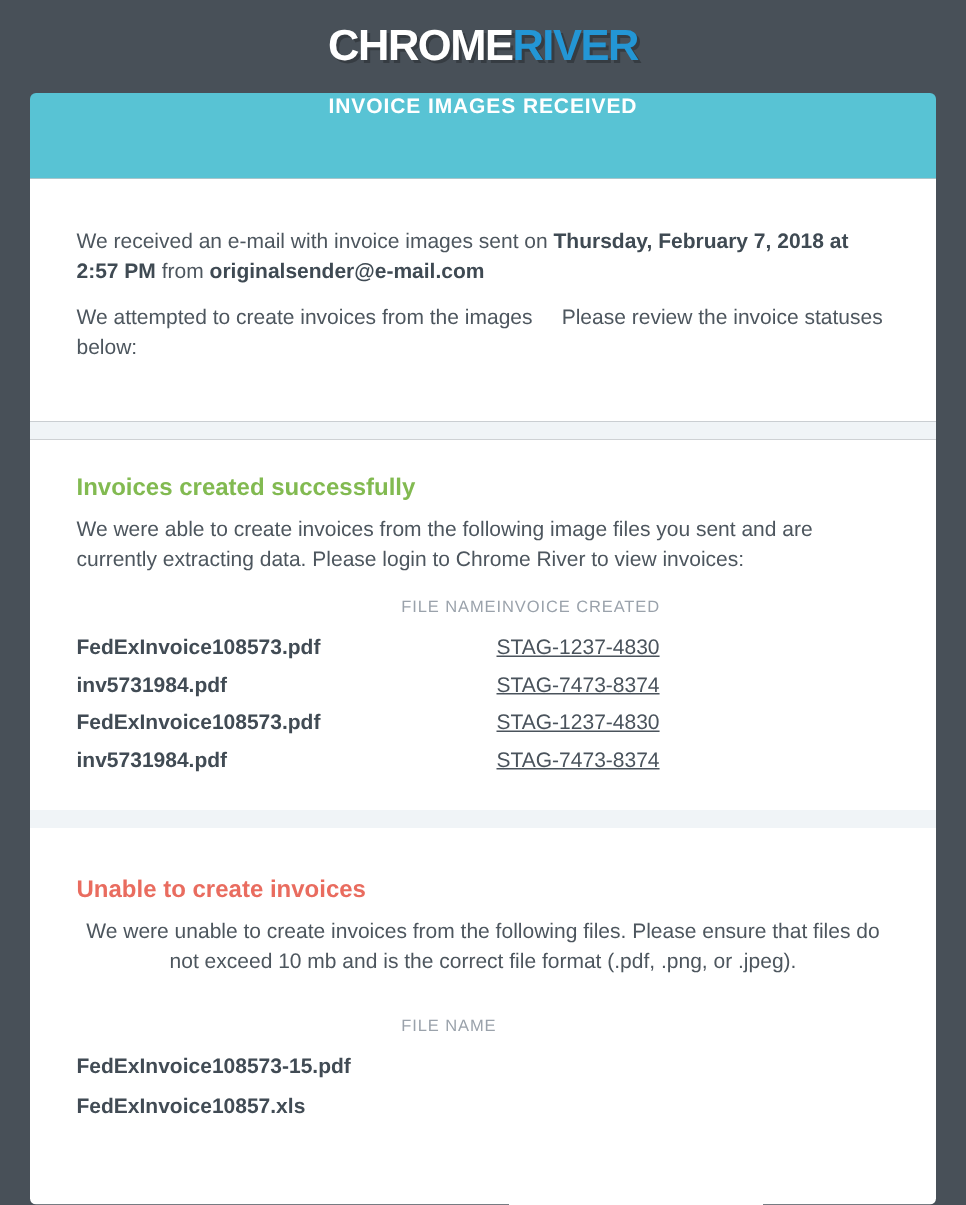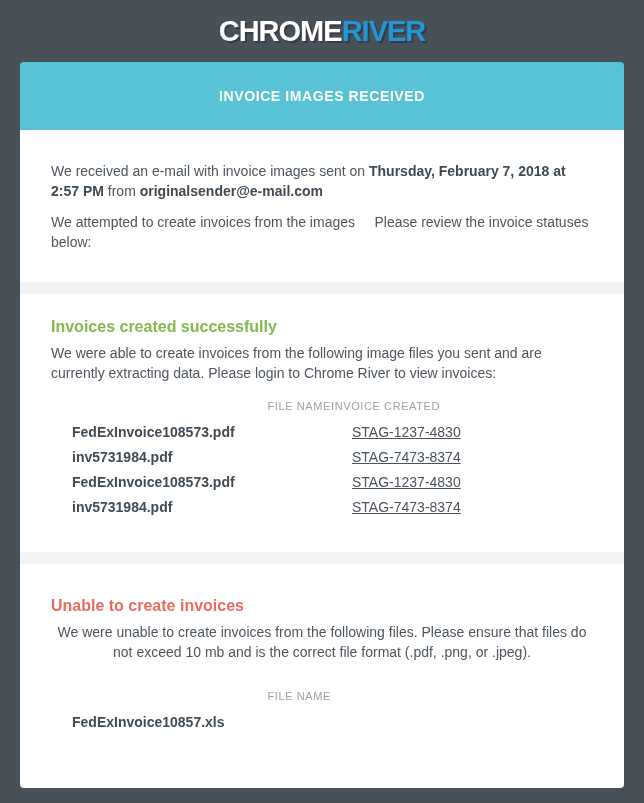"INVOICE IMAGES RECEIVED" .banner { align-items: center -> flex-start; height: 68px -> 57px }
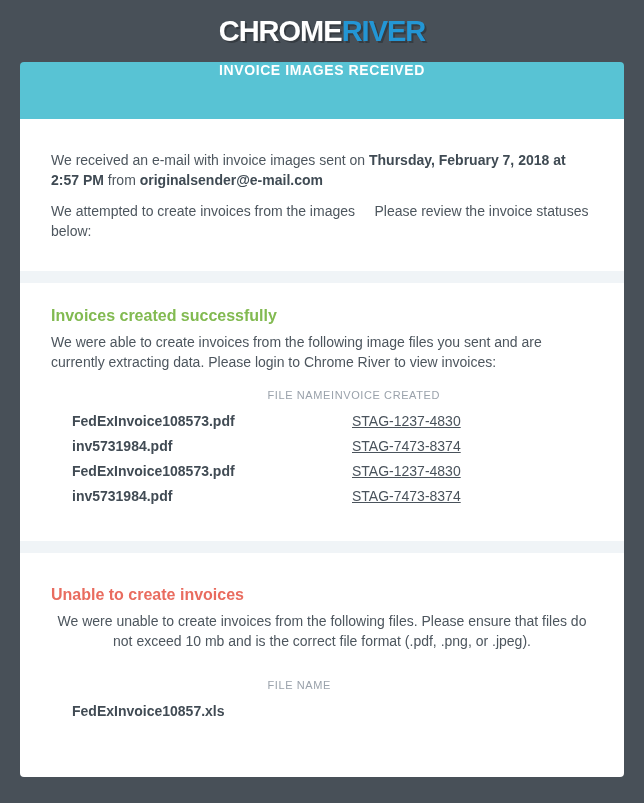"We received an e-mail with" .sec-intro { padding-bottom: 30px -> 40px }
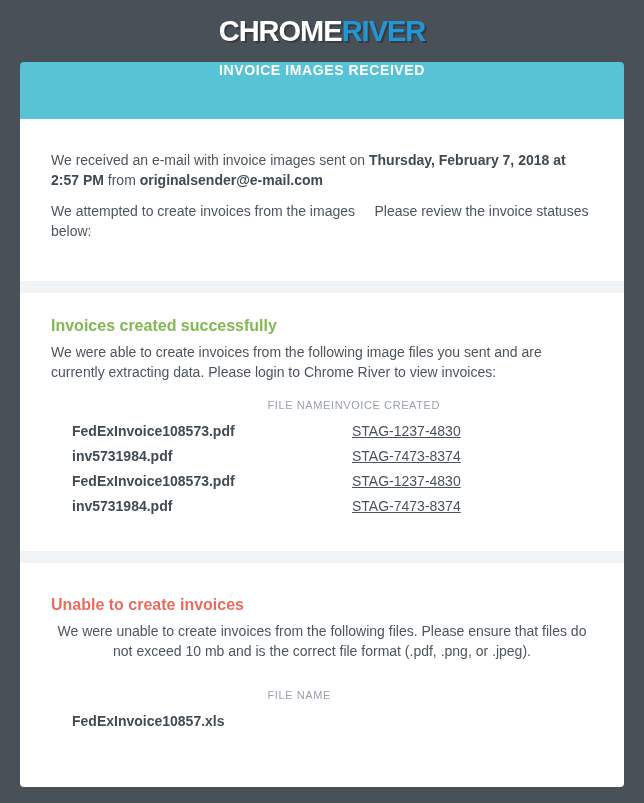"Invoices created successfully" .sec-success { padding-bottom: 29px -> 18px }
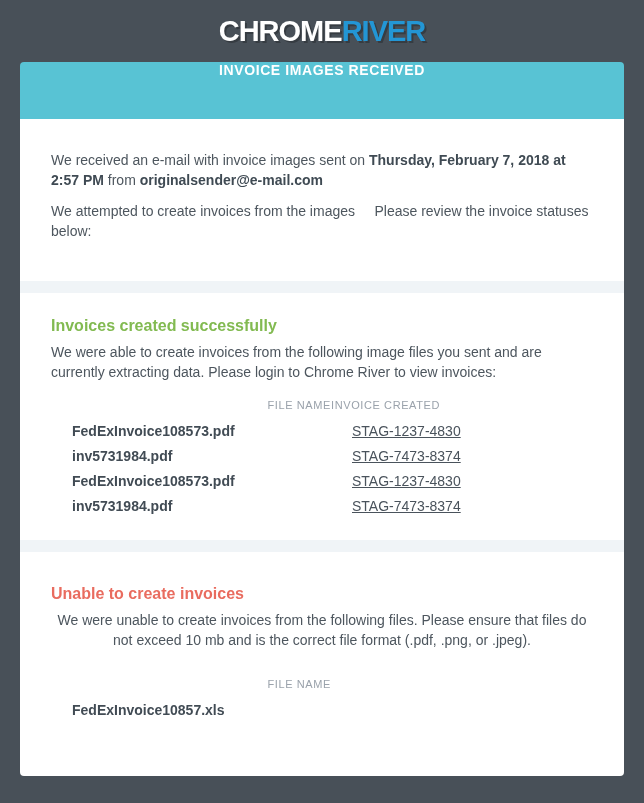"FedExInvoice108573.pdf" .t-row { margin-left: 21px -> none }
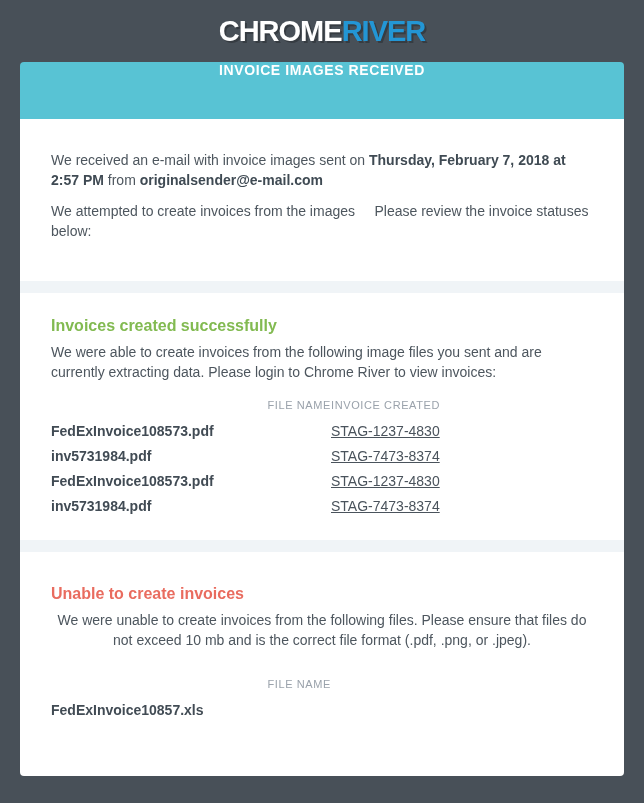"FedExInvoice108573-15.pdf" div.t-row { html: none -> <div> <span>FedExInvoice108573-15.pdf</span> </div> }
